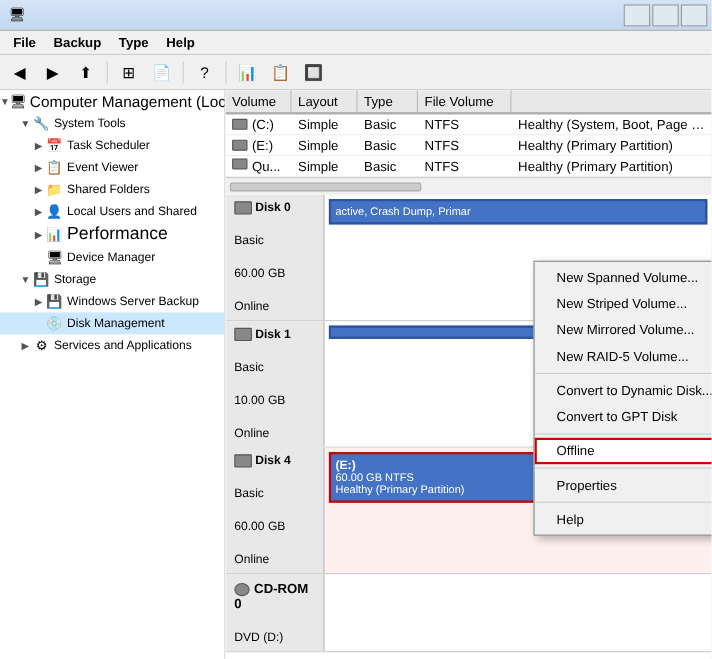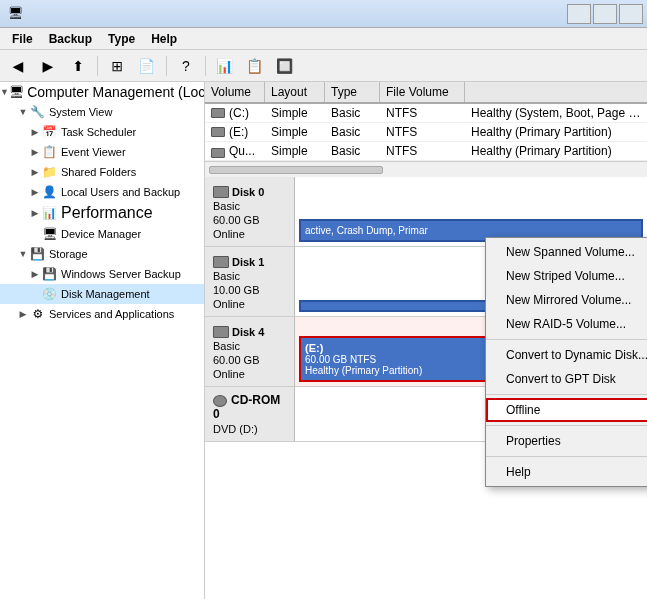"System View" span { text: View -> Tools }
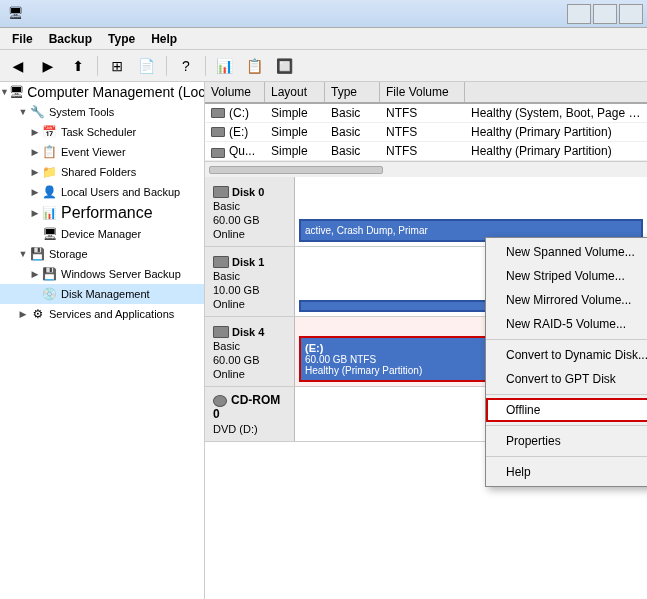"Qu..." div.td-cell { align-items: flex-end -> flex-start }
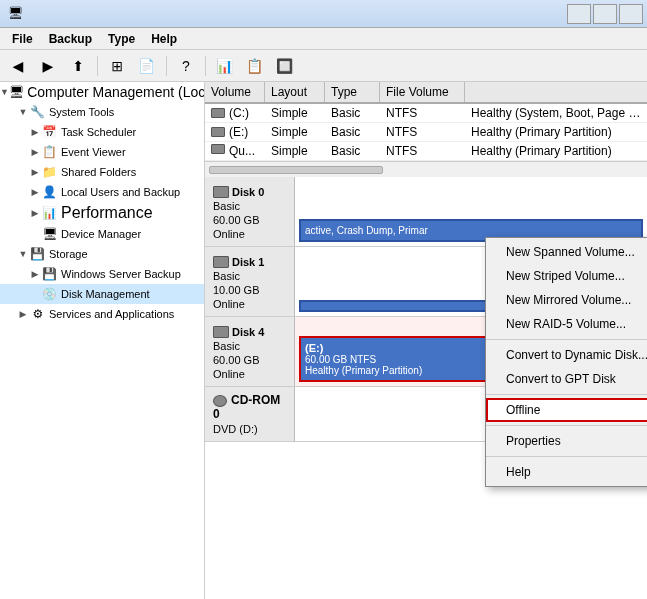"Local Users and Backup" span { text: Backup -> Shared }
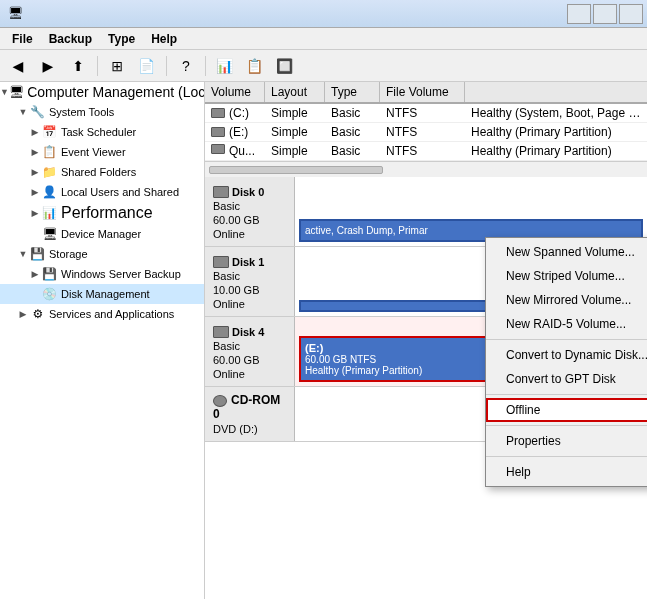"Disk 0" .disk-info { gap: 2px -> 18px; justify-content: flex-end -> none }
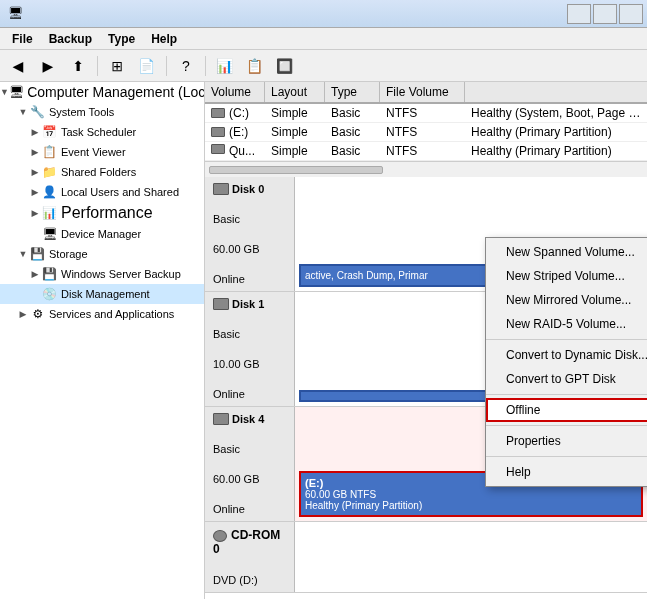"active, Crash Dump, Primar" .disk-partition-area { align-items: flex-end -> flex-start }
